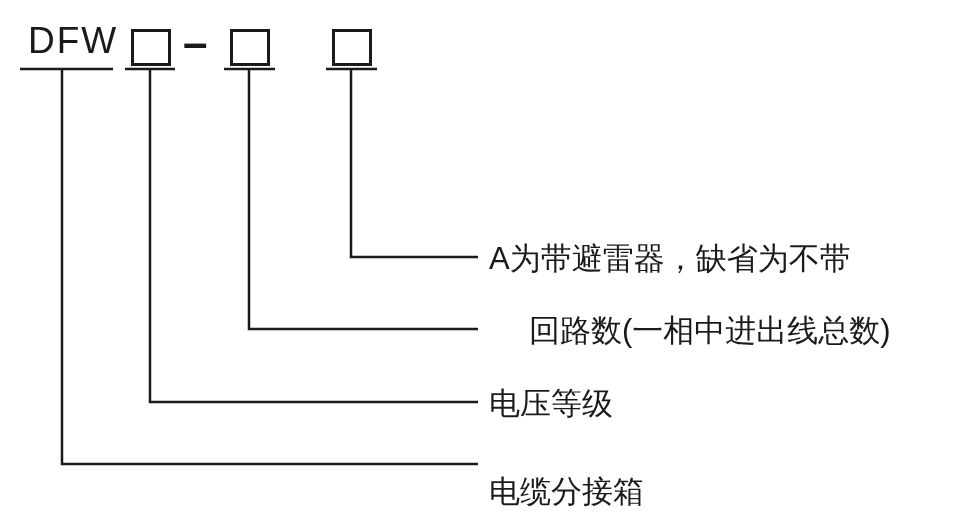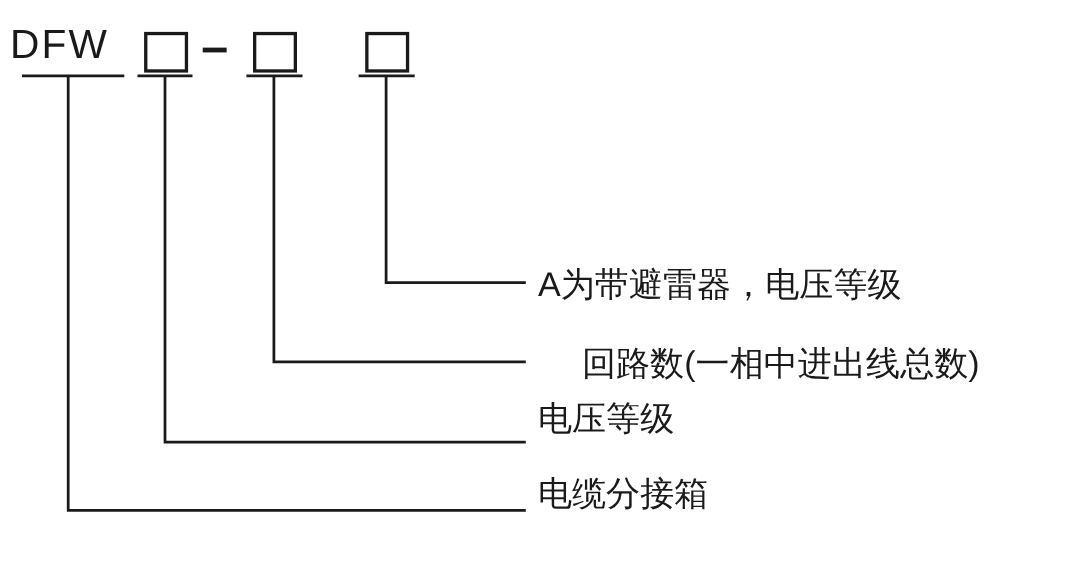"DFW" .model-prefix { left: 9px -> 28px }
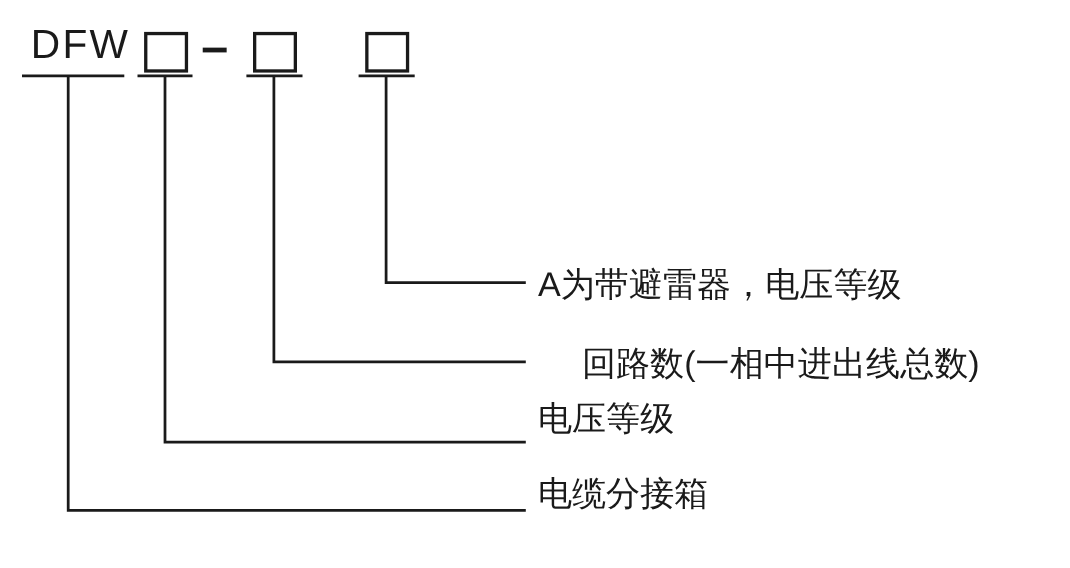"A为带避雷器，电压等级" div.callout-label { text: 电压等级 -> 缺省为不带 }
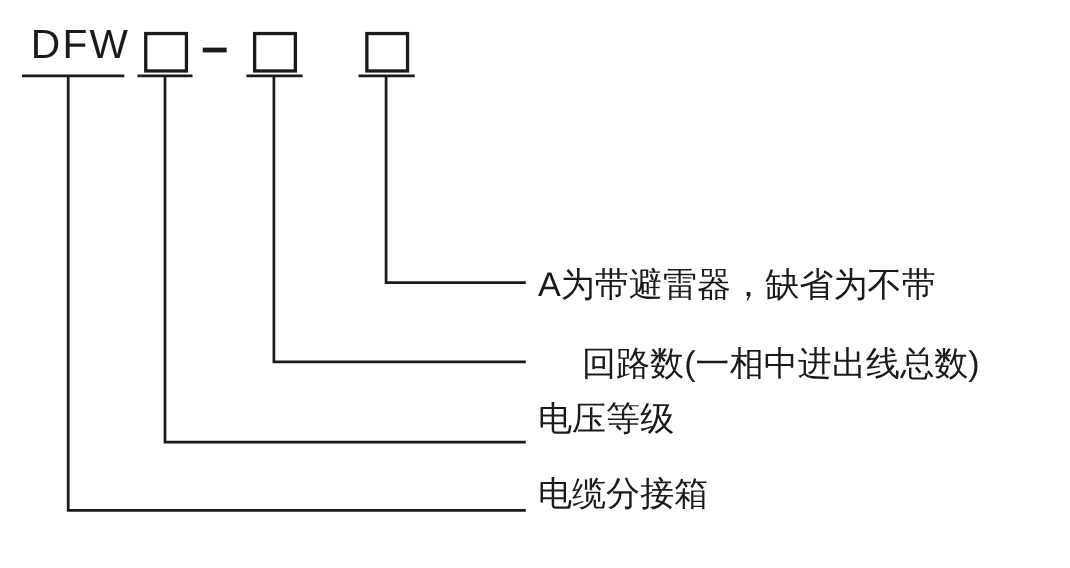"电压等级" .label-voltage { font-family: Liberation Mono, monospace -> none; top: 368px -> 388px }
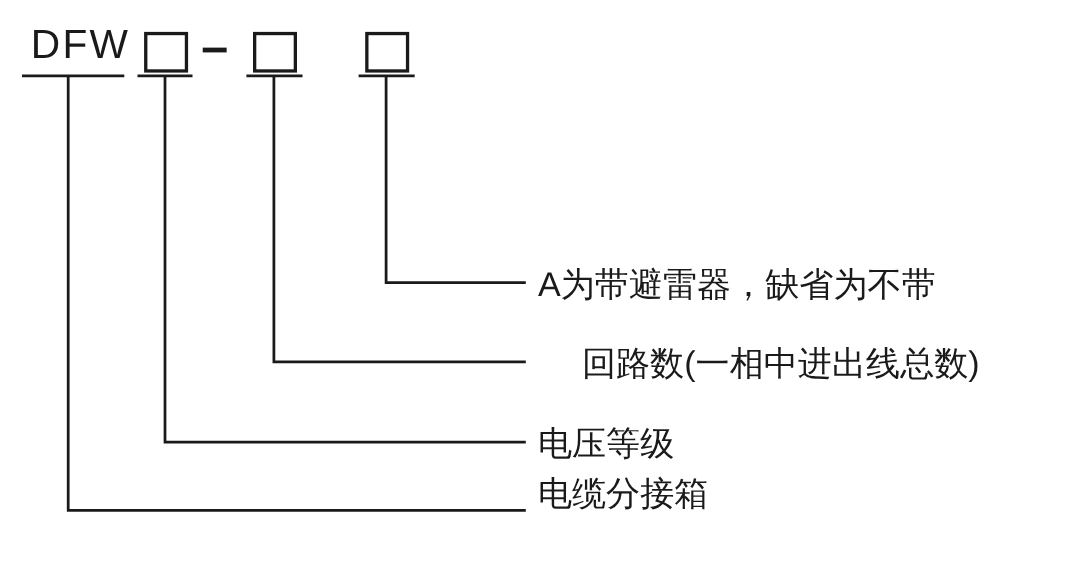"电缆分接箱" .label-box { font-family: Liberation Mono, monospace -> none; top: 436px -> 476px }
